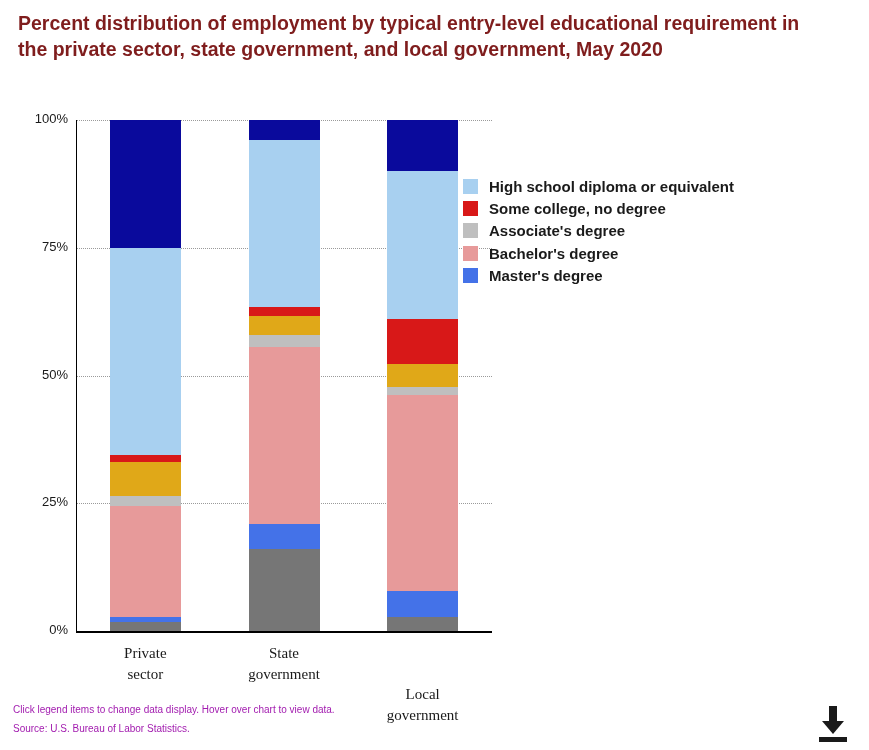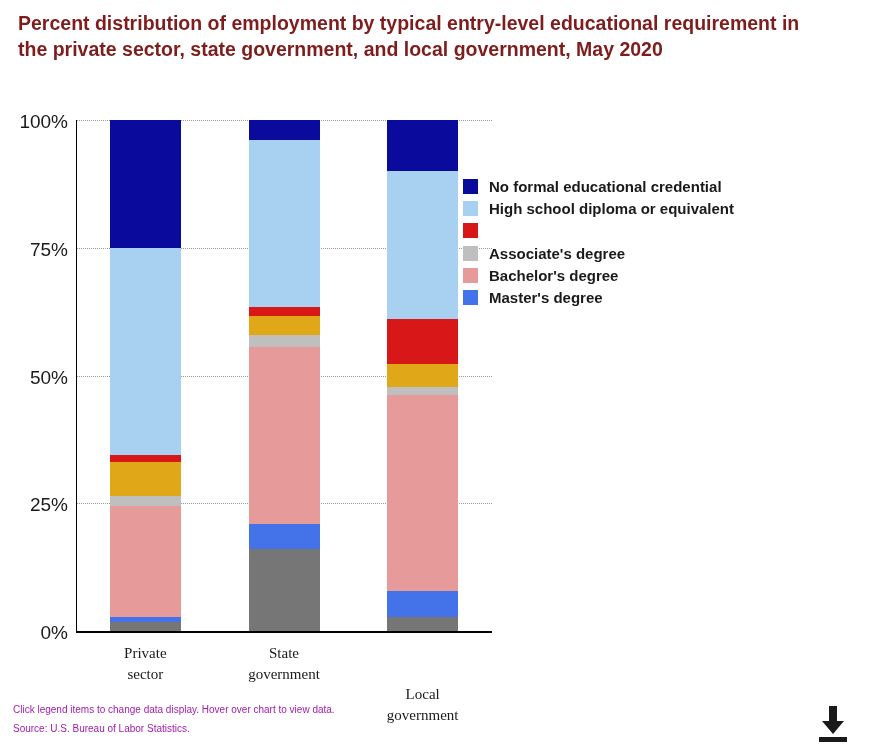"100%" .ytick-label { font-size: 19px -> 13px }
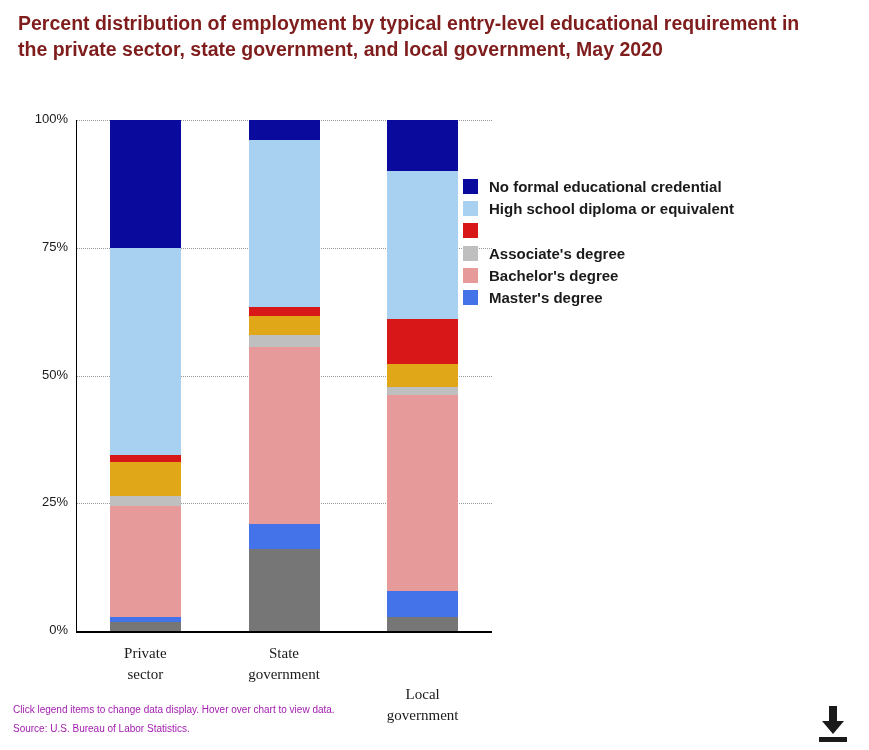"No formal educational credential" div.legend-item { html: <div> <span></span> <span>No formal educational credential</span> </div> -> none }
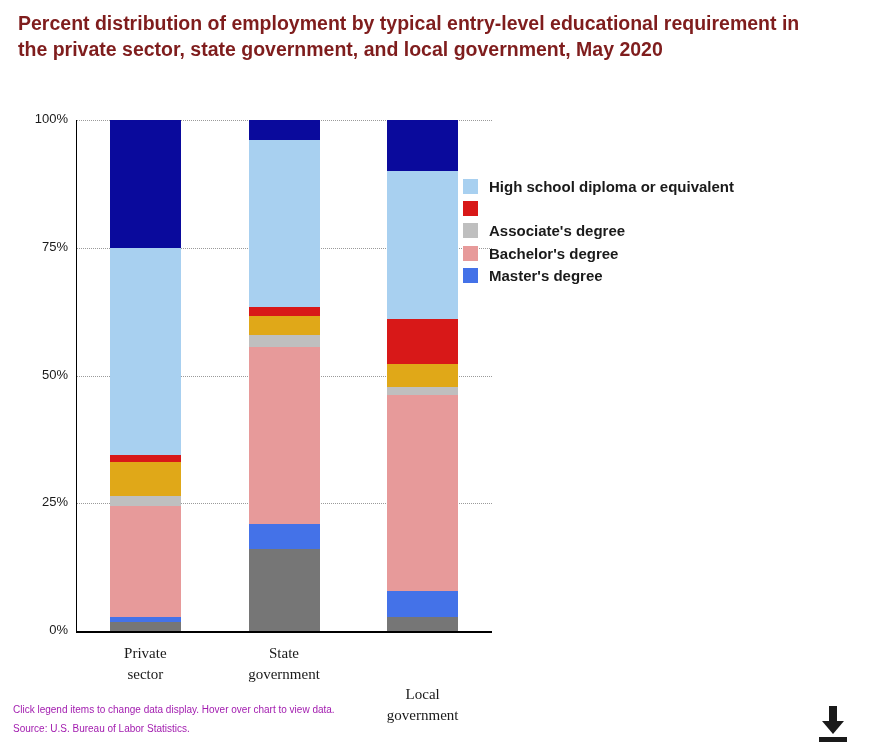"Some college, no degree" span.legend-label { html: none -> <span>Some college, no degree</span> }
